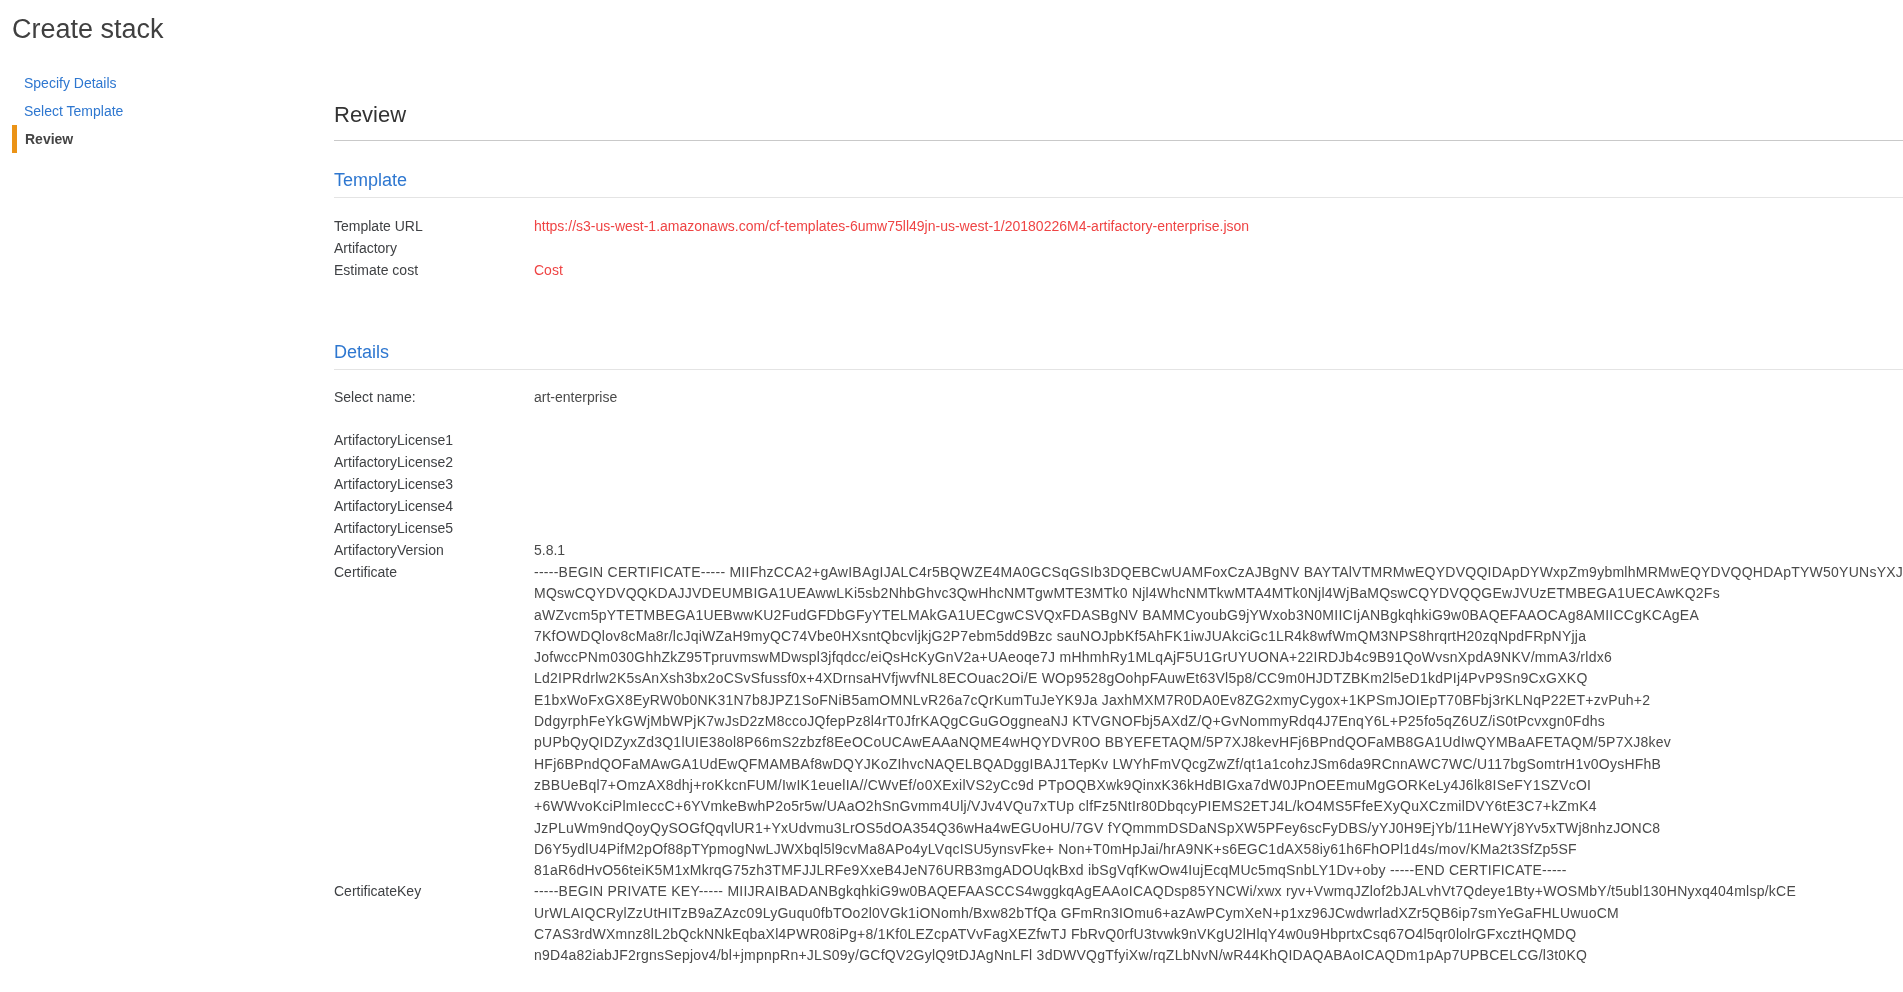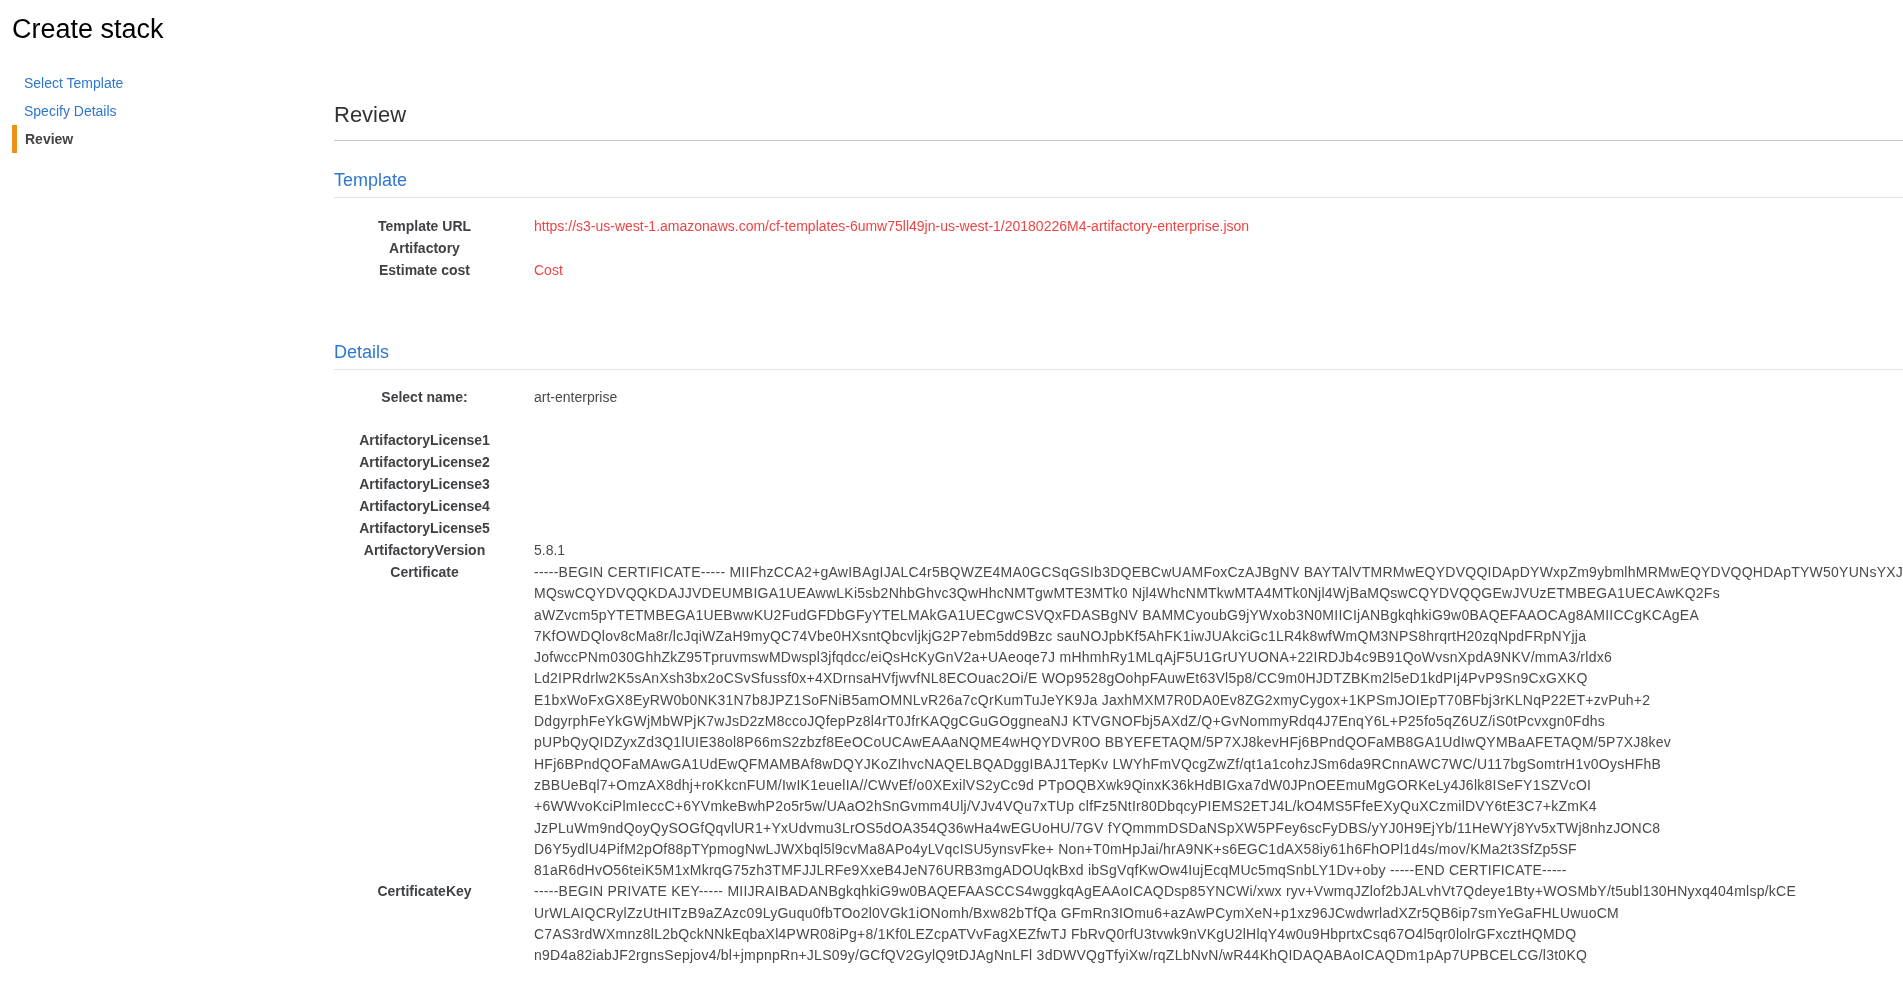"Create stack" .page-title { color: #000000 -> #404040 }
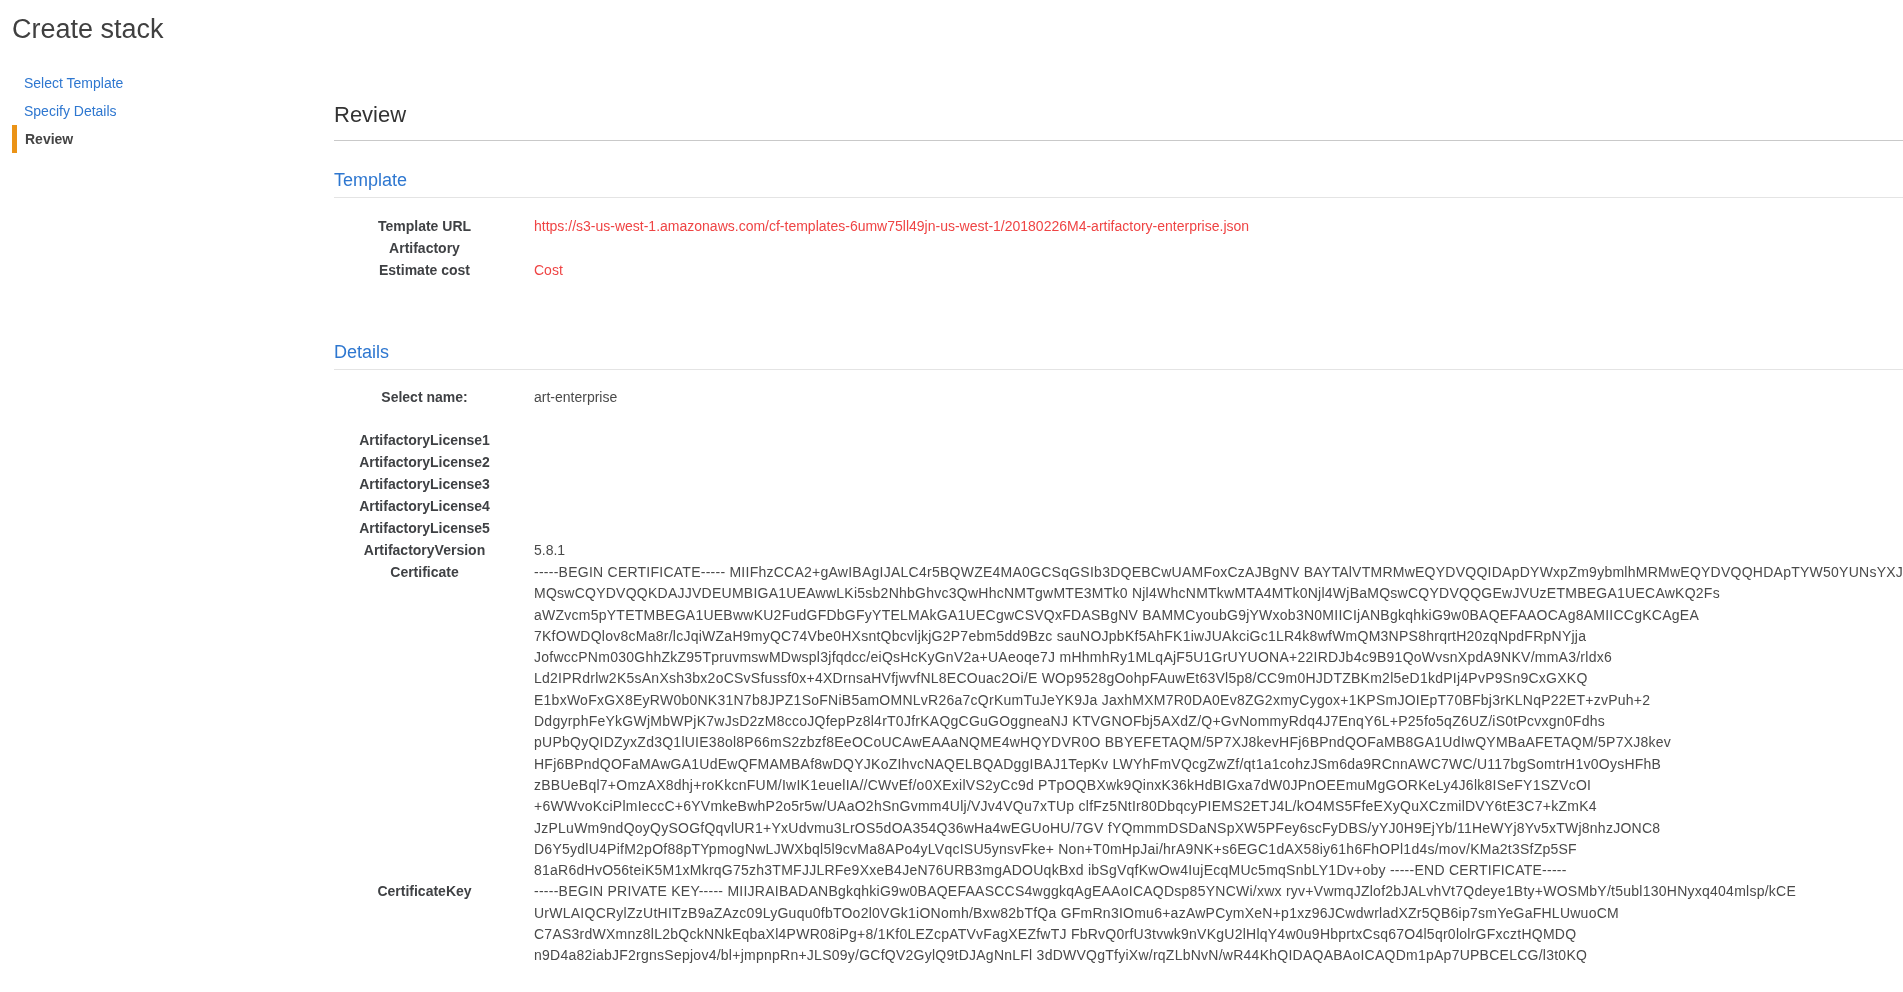"Select Template" div.nav-item { order: before "Specify Details" -> after "Specify Details" }
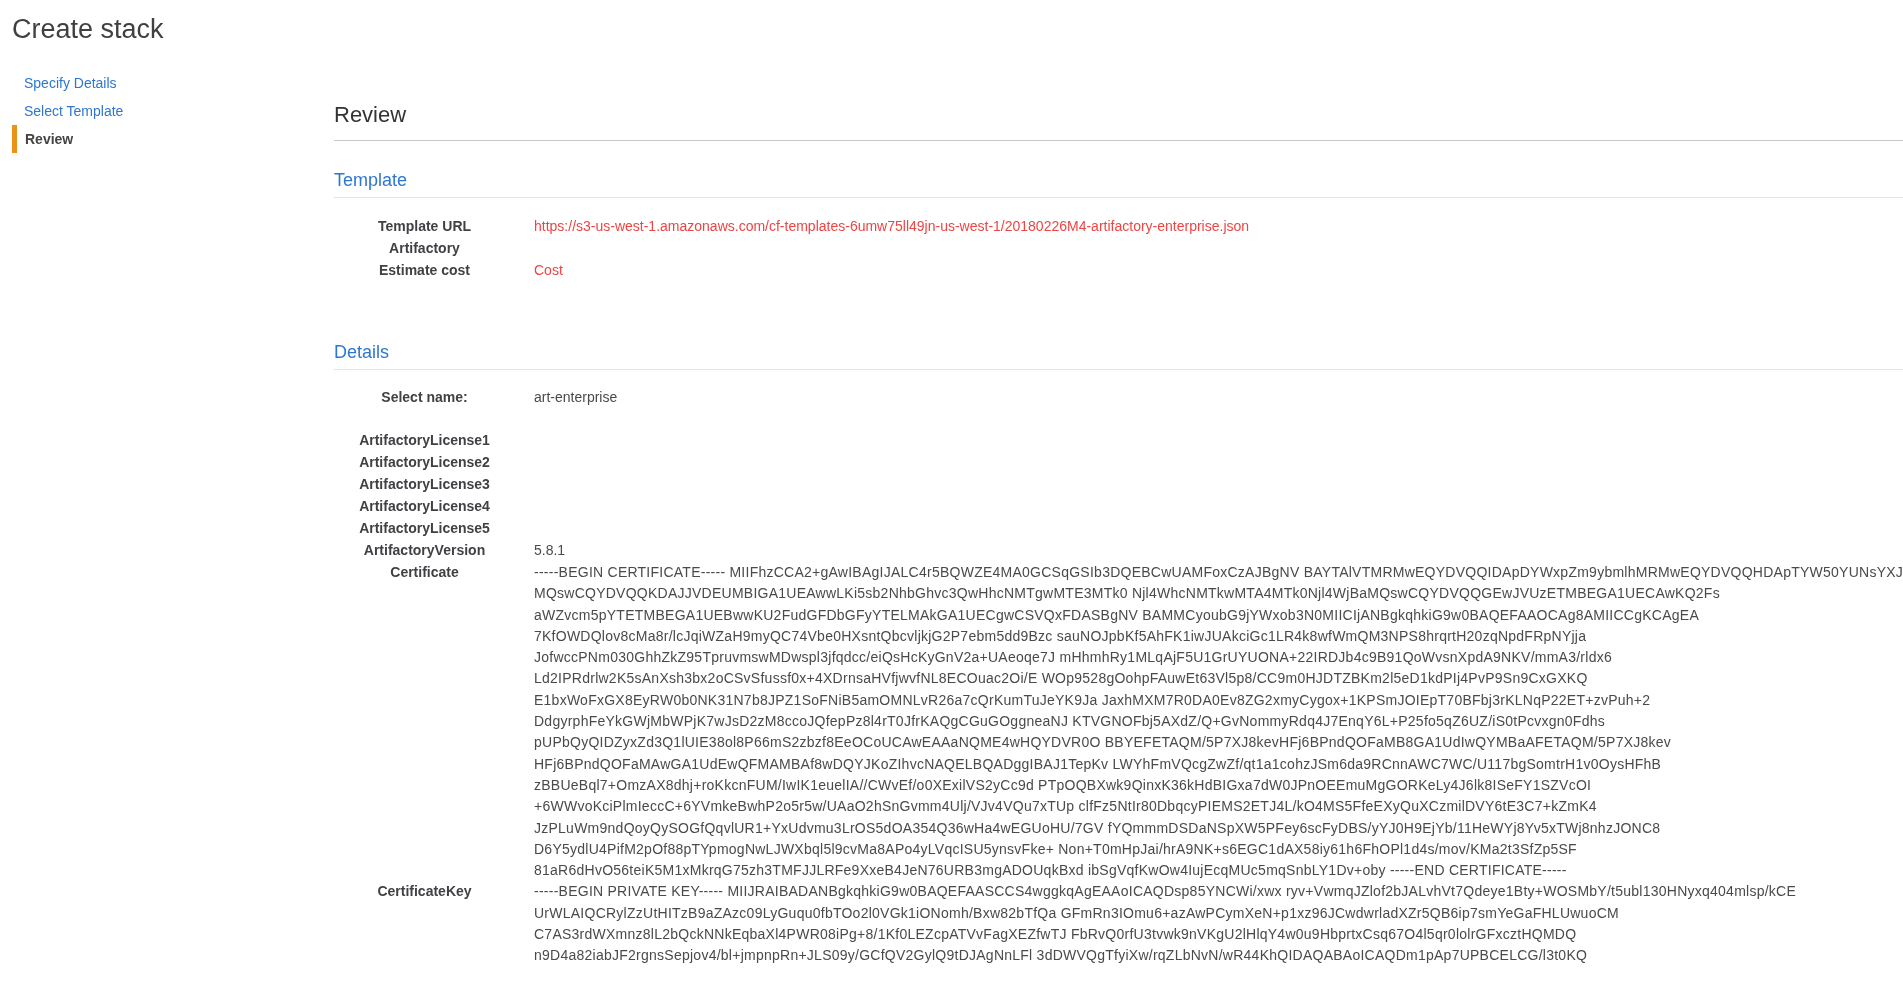"Template URL" .row-label { font-weight: bold -> normal; text-align: center -> left }
